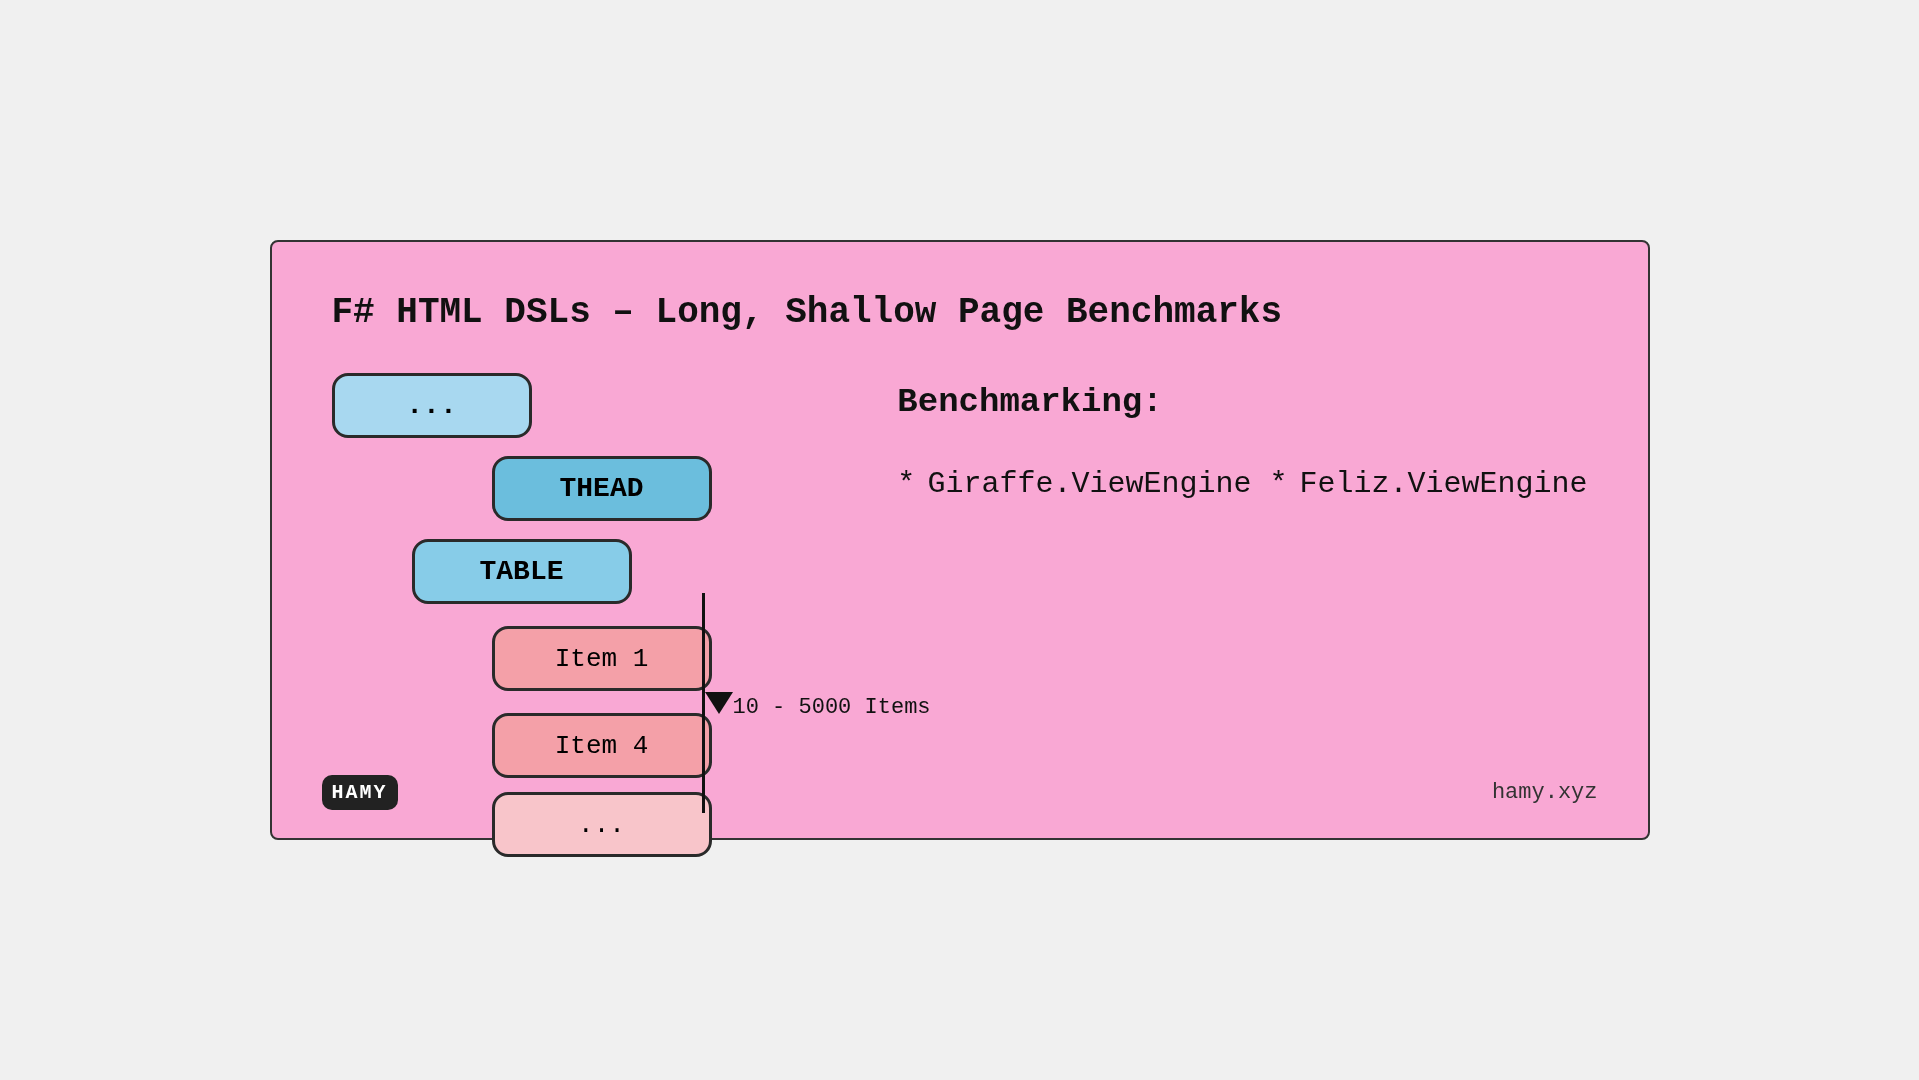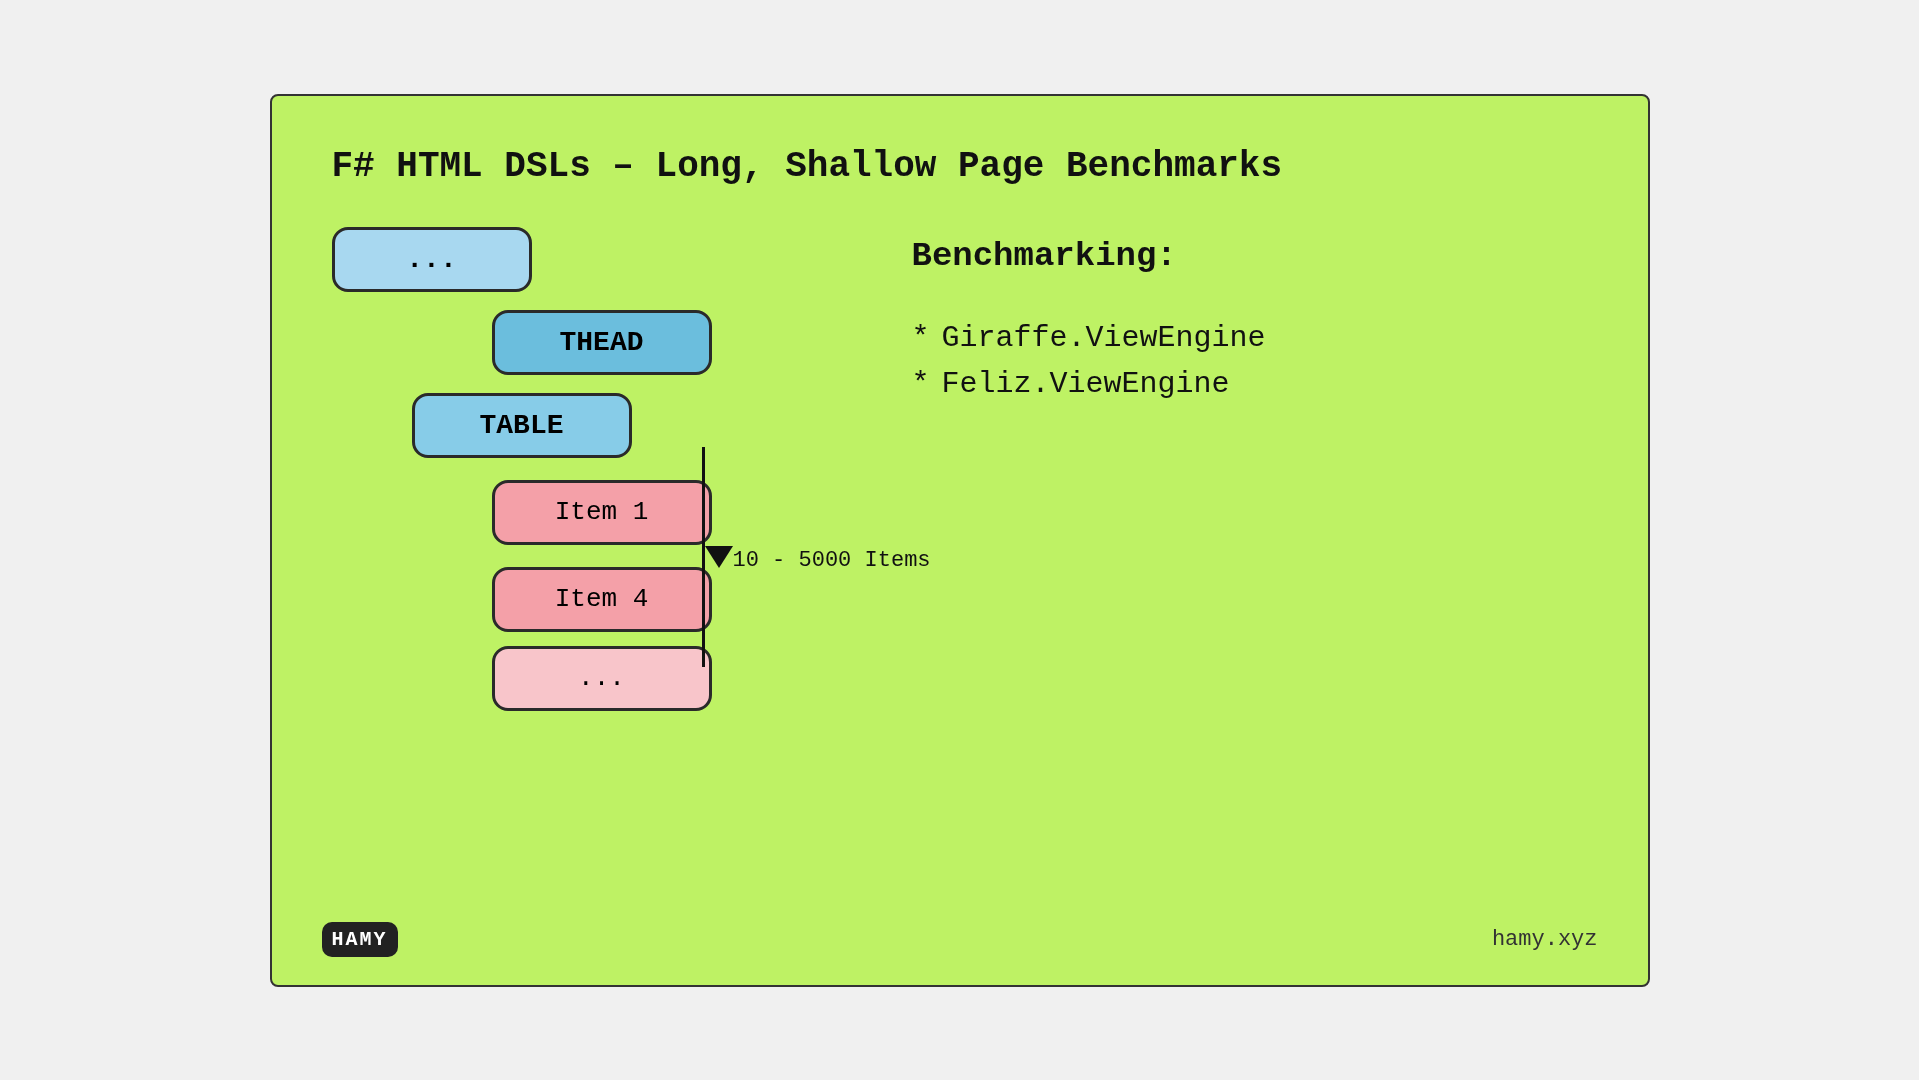"F# HTML DSLs – Long," .slide { background: #bef264 -> #f9a8d4; height: 893px -> 600px }
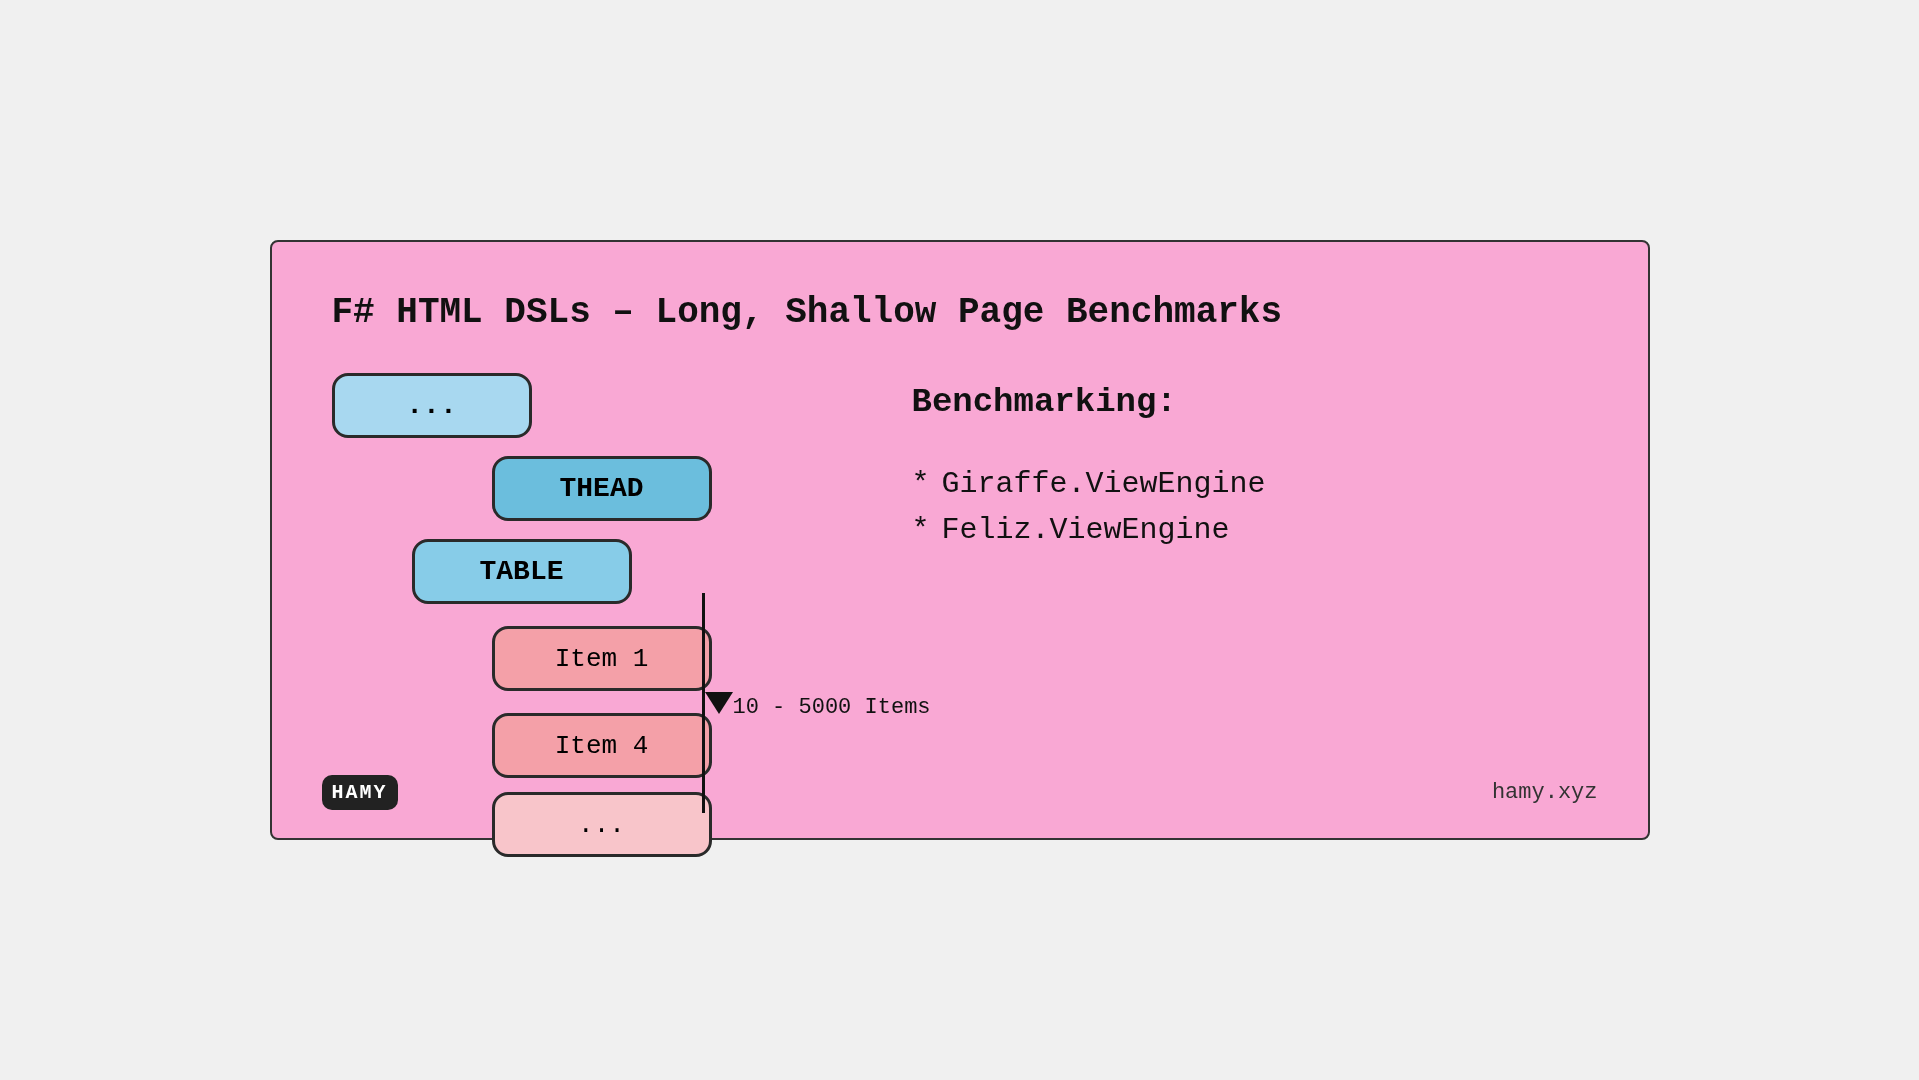"Giraffe.ViewEngine" .benchmark-list { flex-direction: column -> none; gap: 12px -> 18px }
